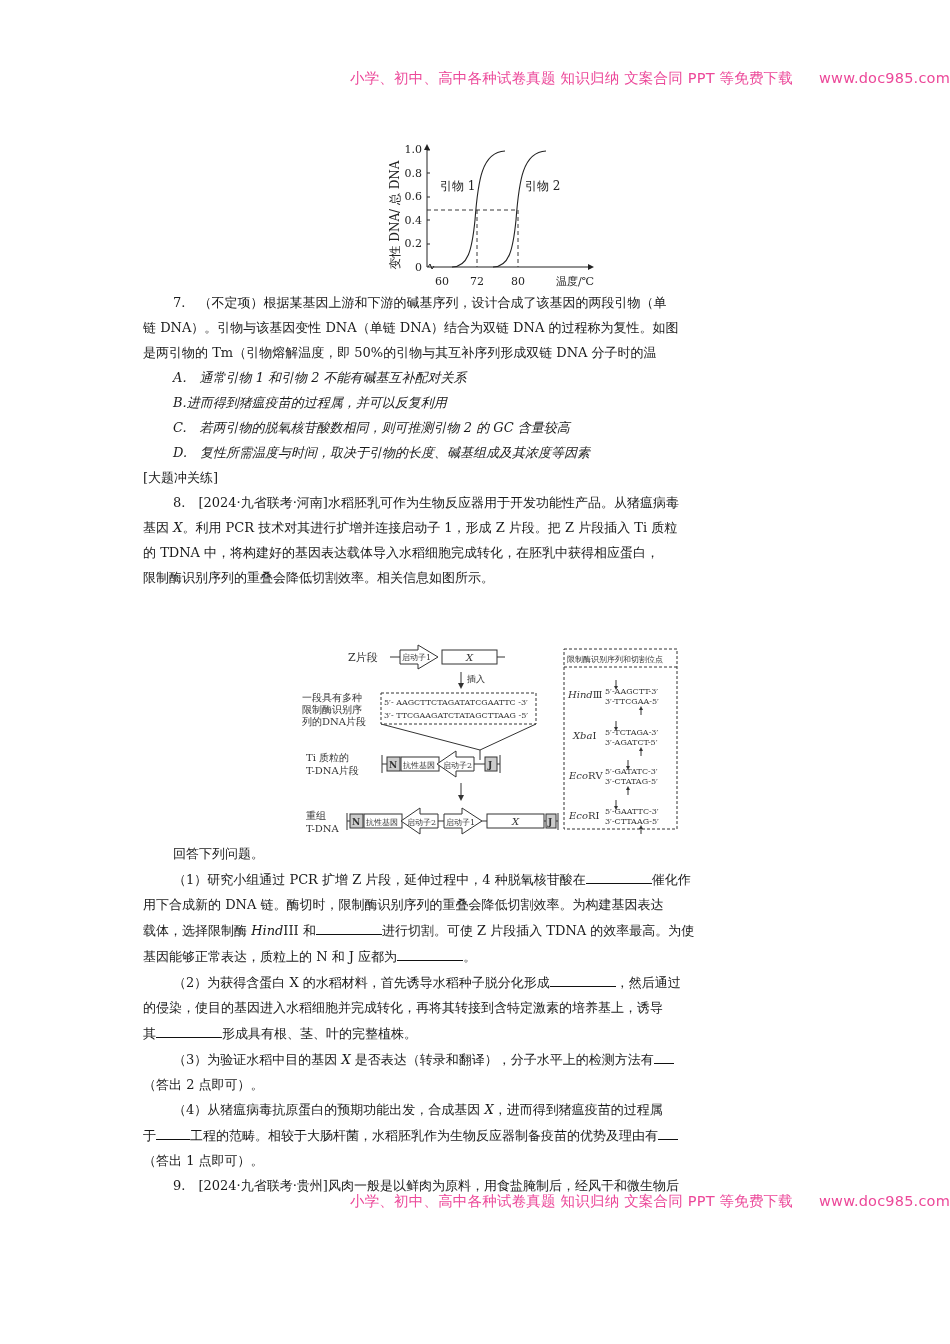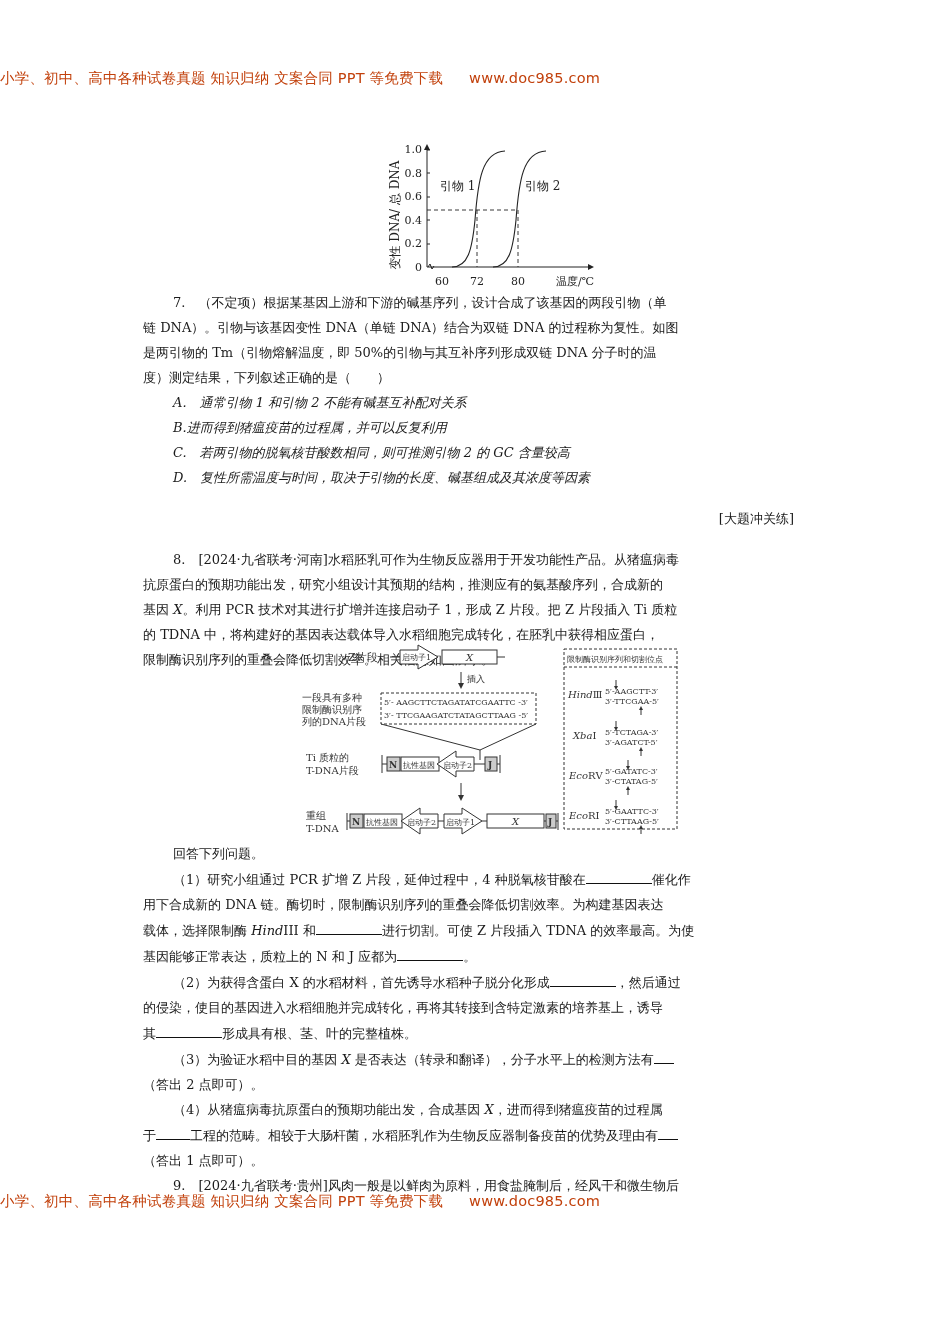"小学、初中、高中各种试卷真题 知识归纳 文案合同 PPT 等免费下载" .hdr { color: #c2410c -> #ec4899; text-align: left -> right }
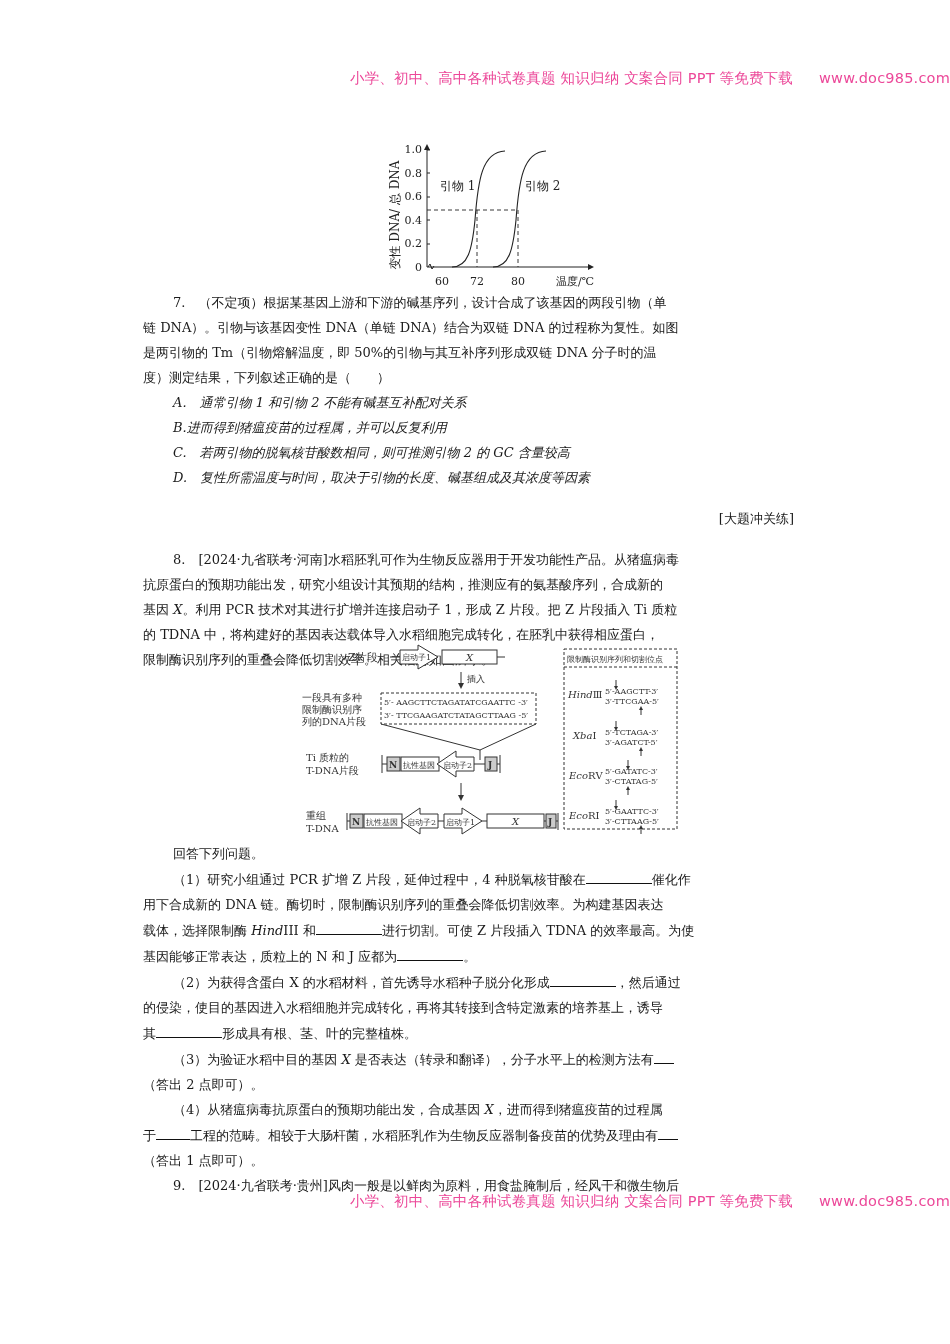"度）测定结果，下列叙述正确的是（ ）" p.p { html: <p>度）测定结果，下列叙述正确的是（ ）</p> -> none }
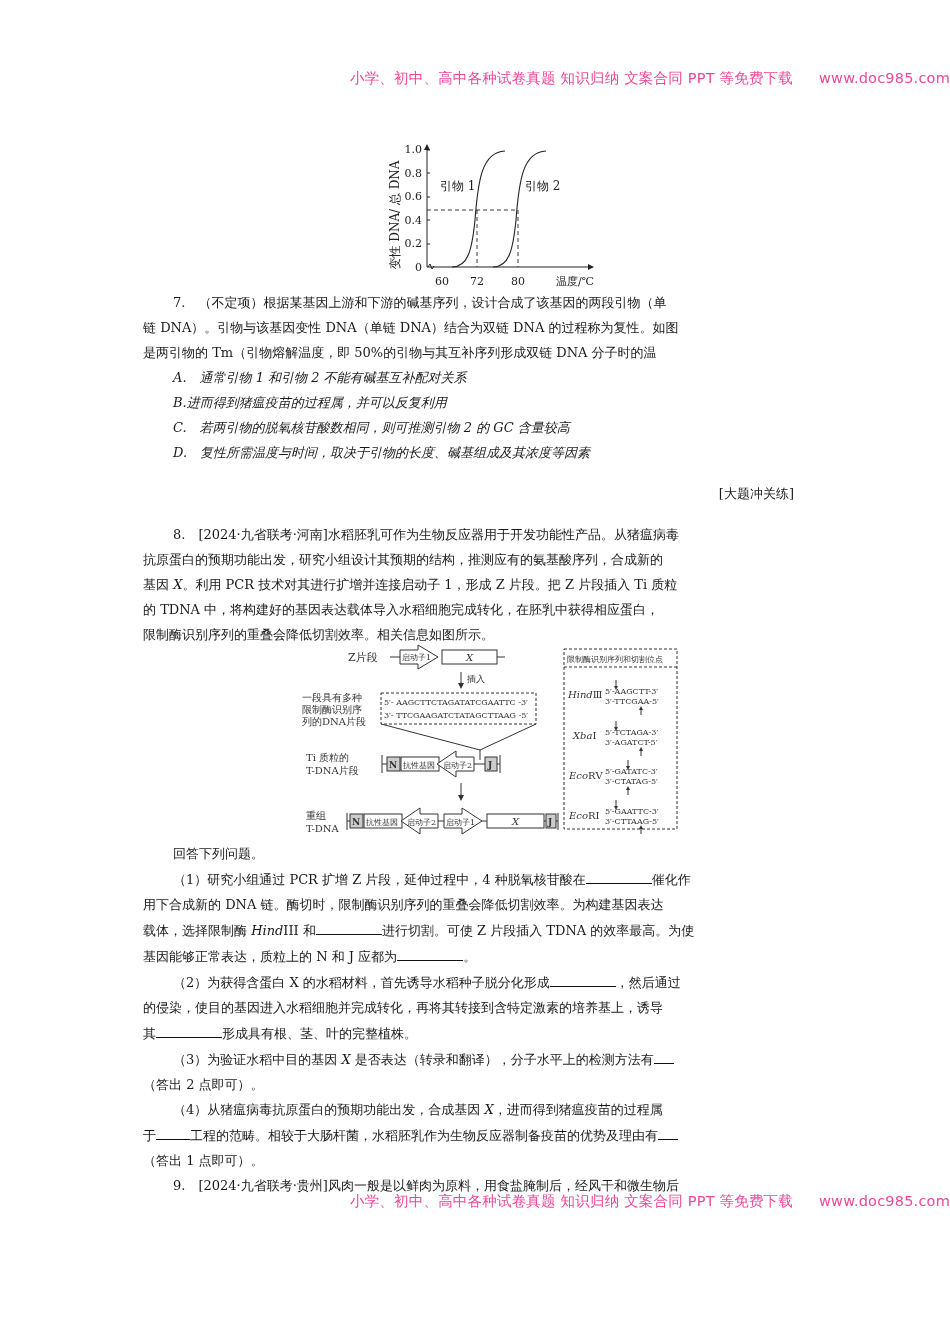"[大题冲关练]" .center { margin: 16px -> 0; text-align: right -> left }
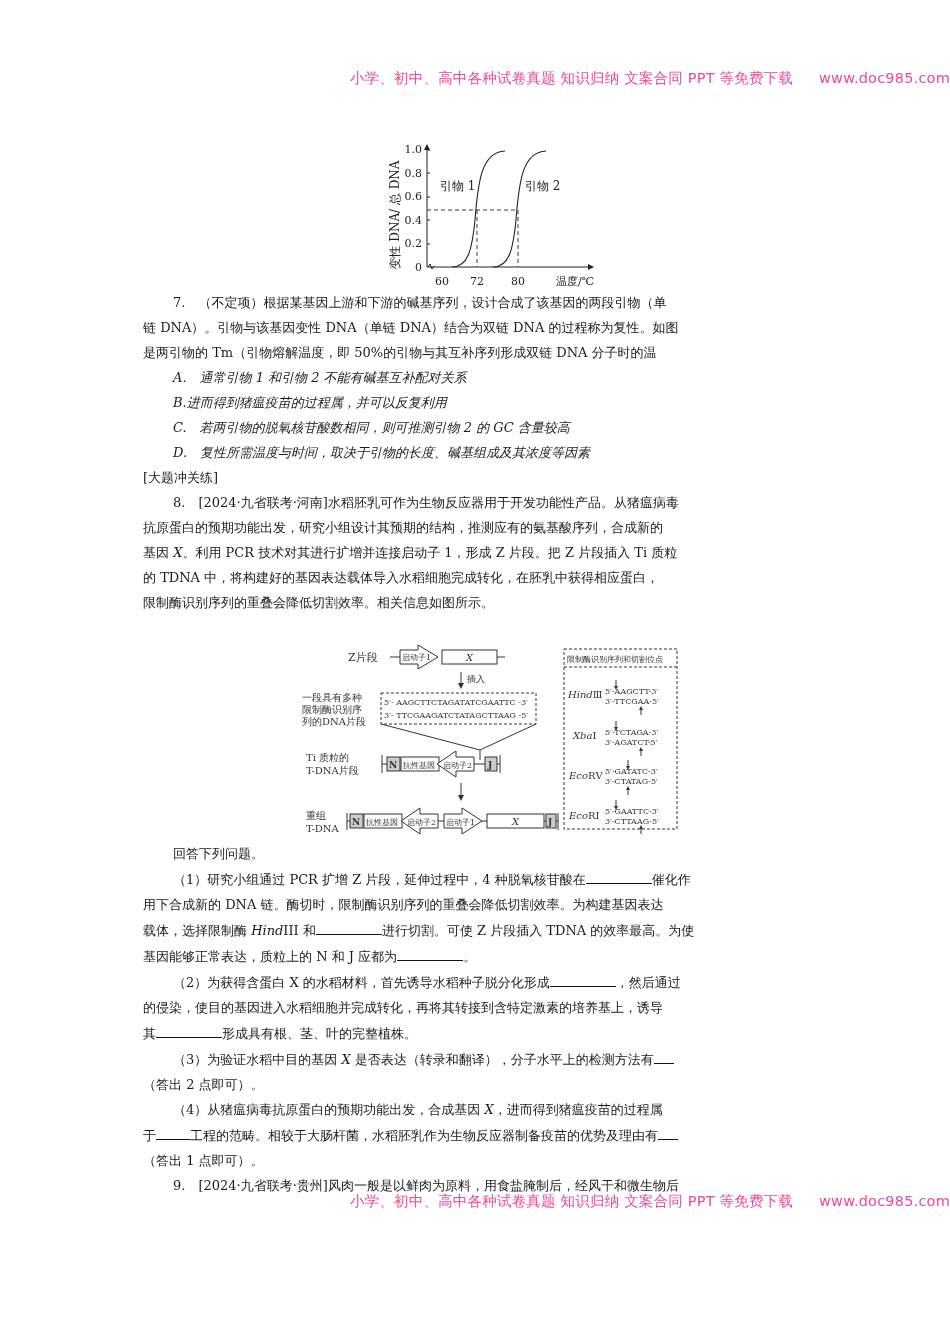"抗原蛋白的预期功能出发，研究小组设计其预期的结构，推测应有的氨基酸序列，合成新的" p.p { html: <p>抗原蛋白的预期功能出发，研究小组设计其预期的结构，推测应有的氨基酸序列，合成新的</p> -> none }
